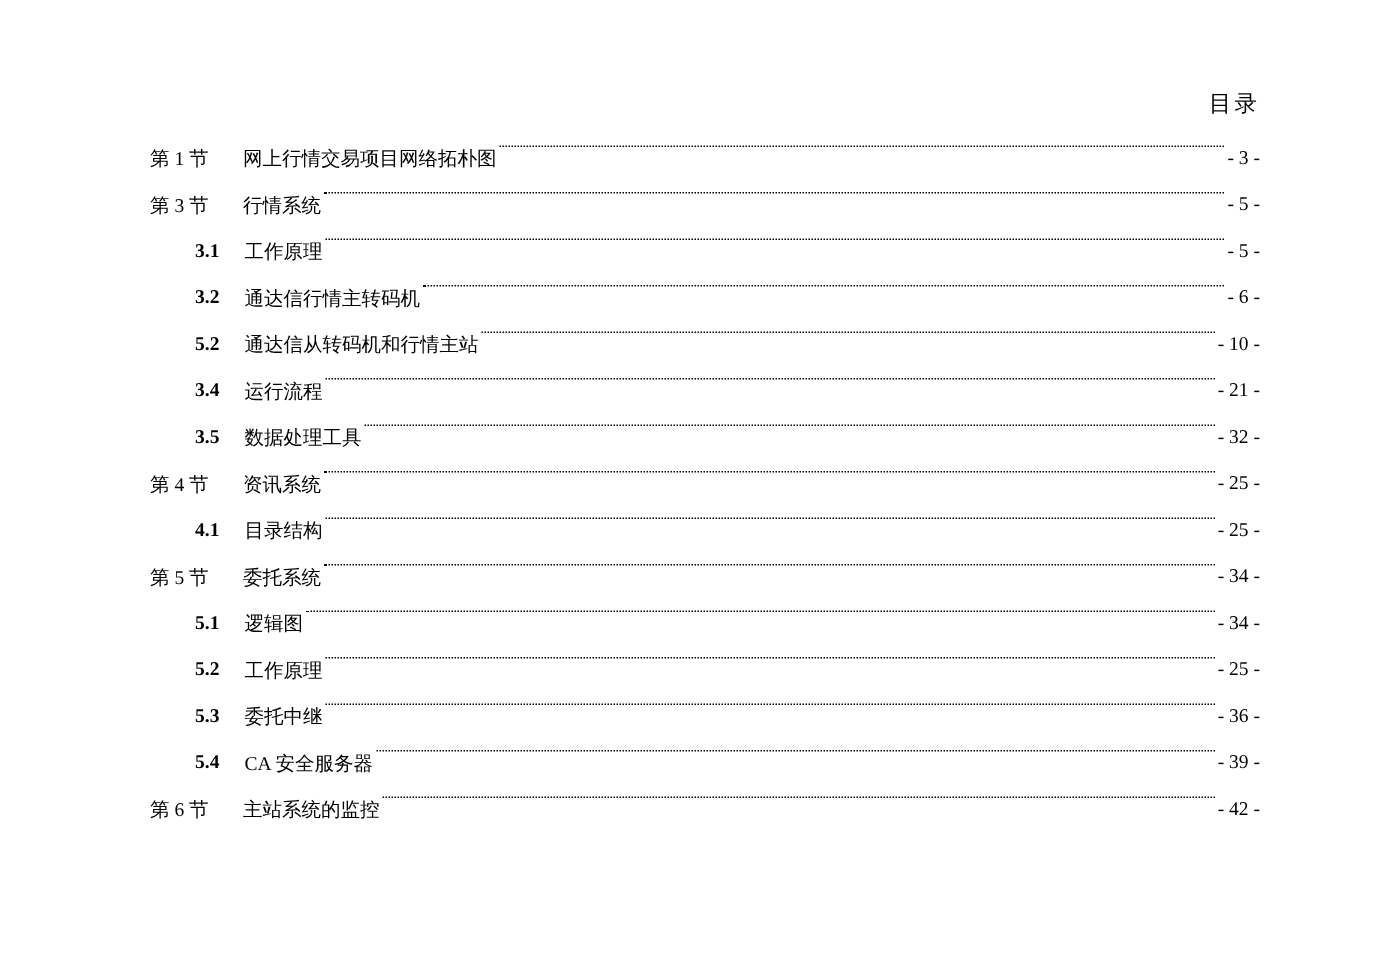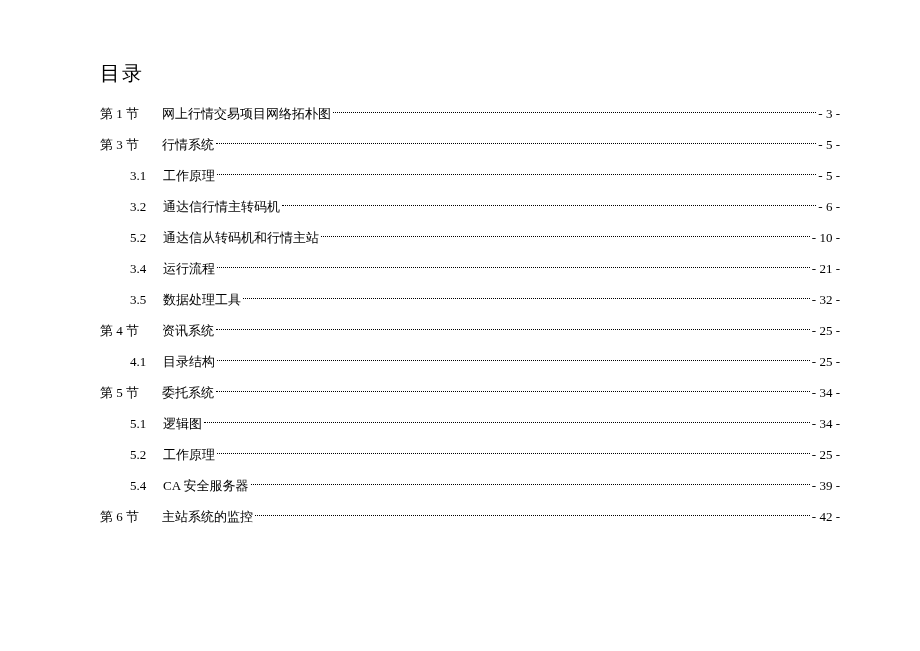"目录" .title { font-size: 20px -> 15px; text-align: left -> right }
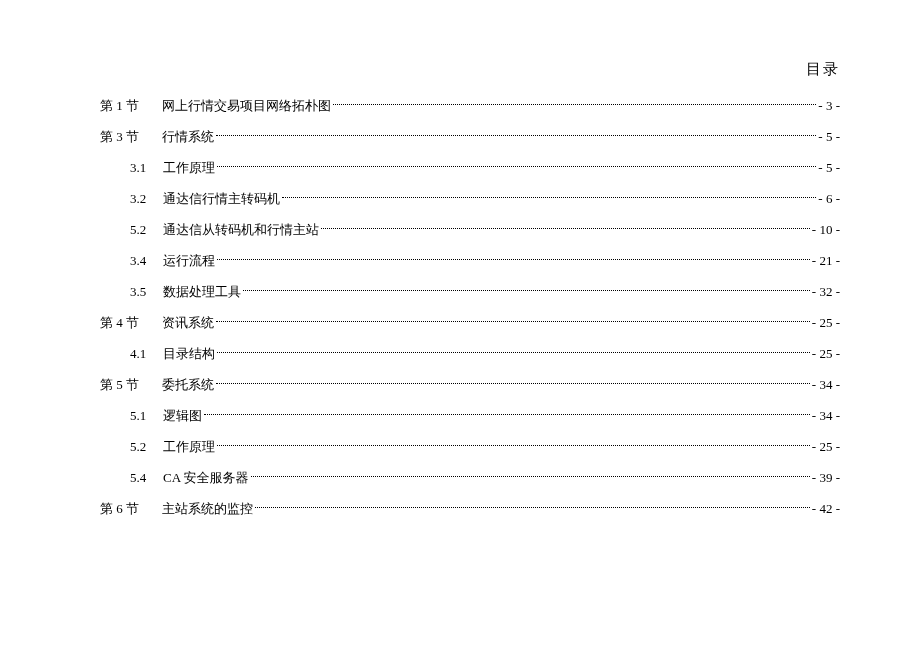"第 1 节" .toc-row { align-items: center -> flex-start }
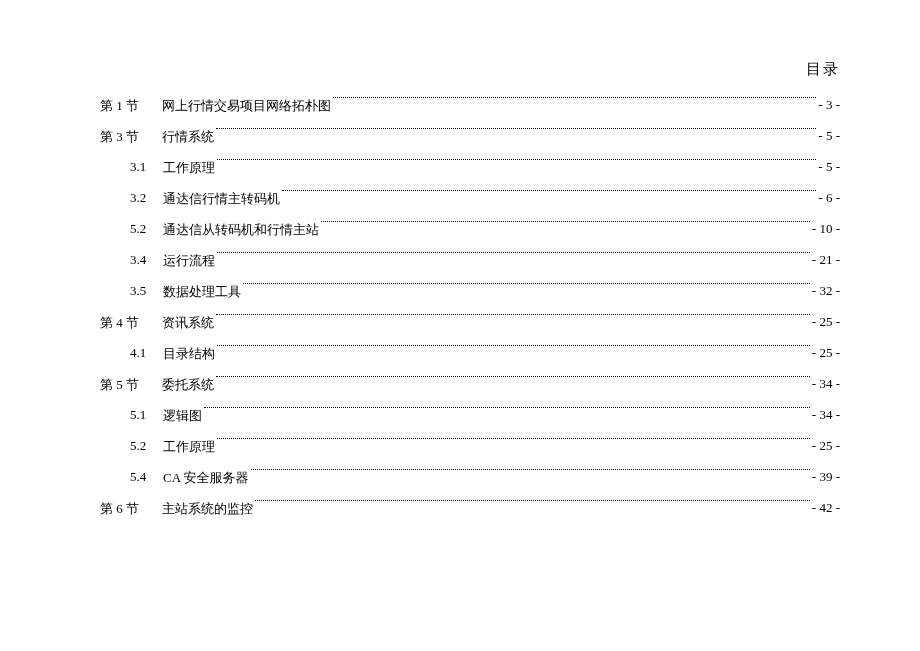"3.1" .sub-label { font-weight: none -> bold }
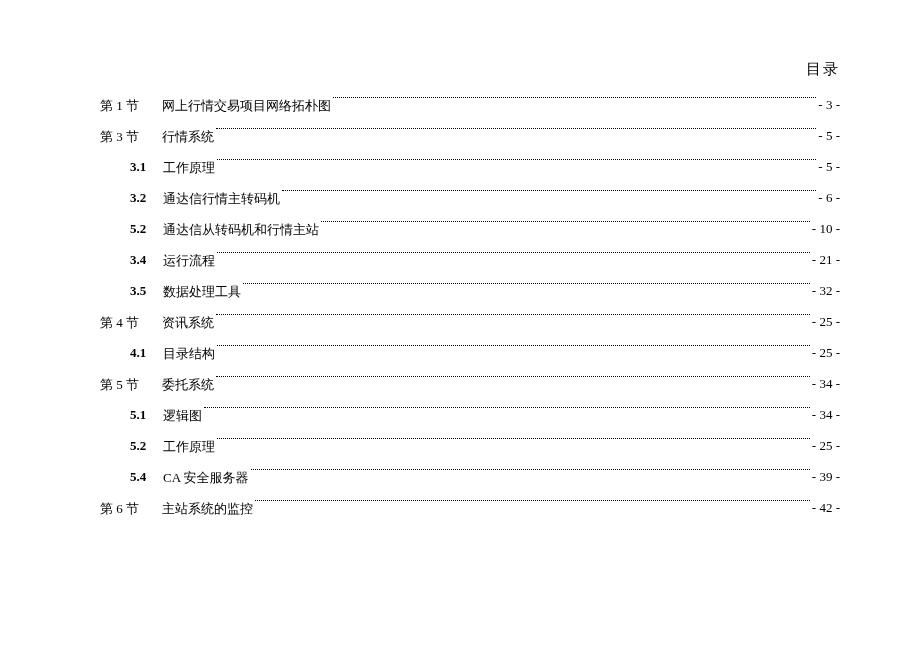"5.3" div.toc-row { html: none -> <div> <span>5.3</span> <span></span> <span>委托中继</span> <span></span> <span>- 36 -</span> </div> }
